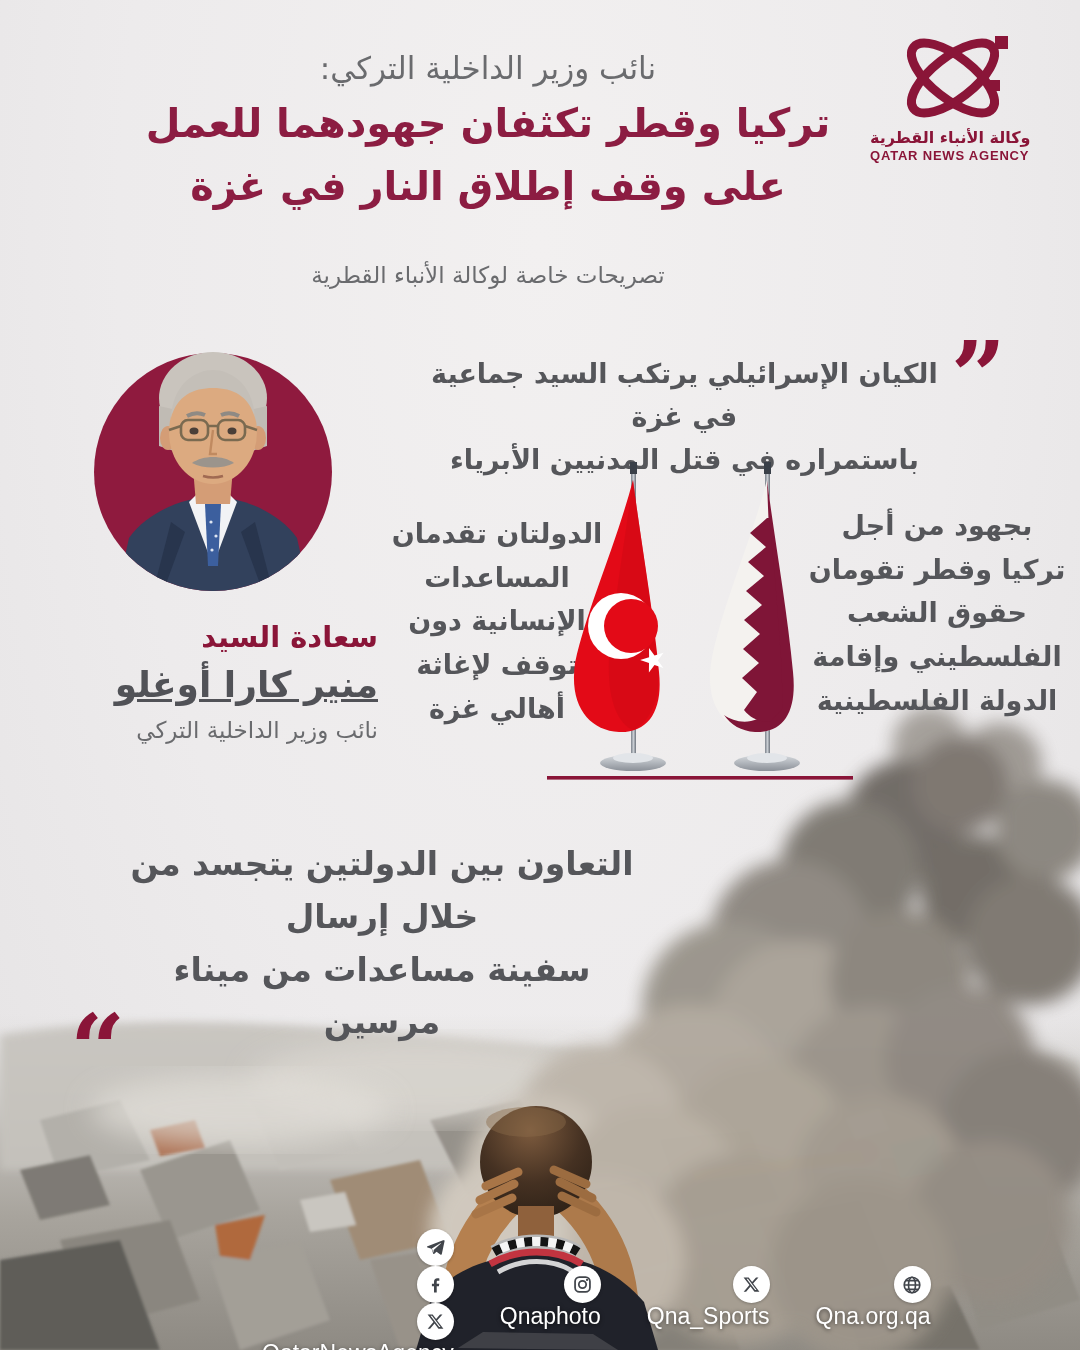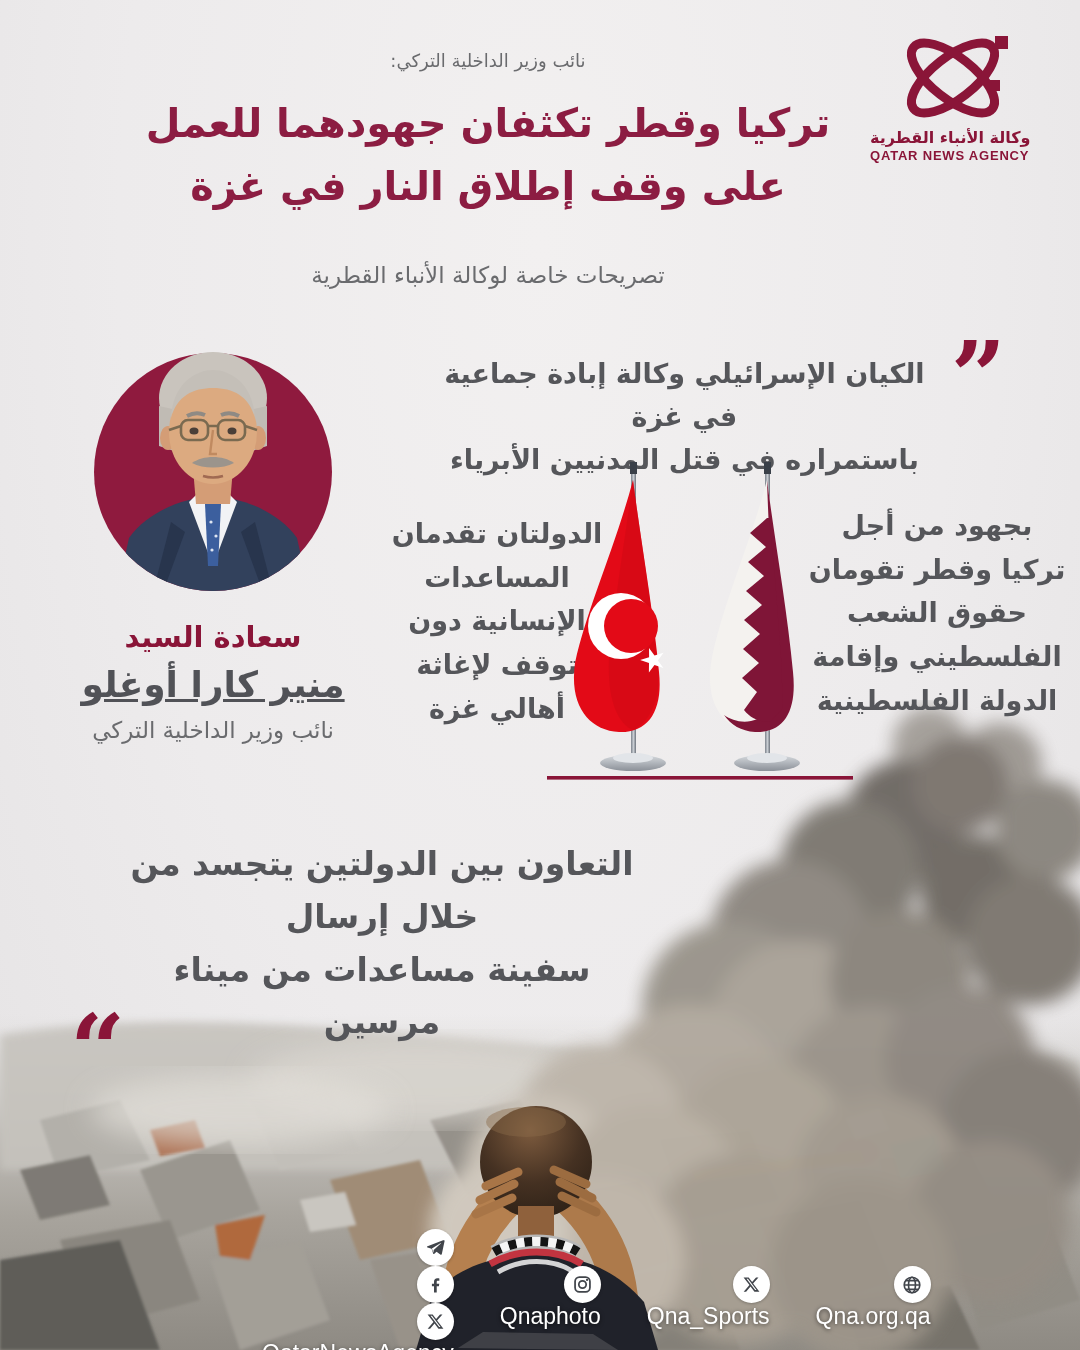"نائب وزير الداخلية التركي:" .kicker { font-size: 18px -> 31px }
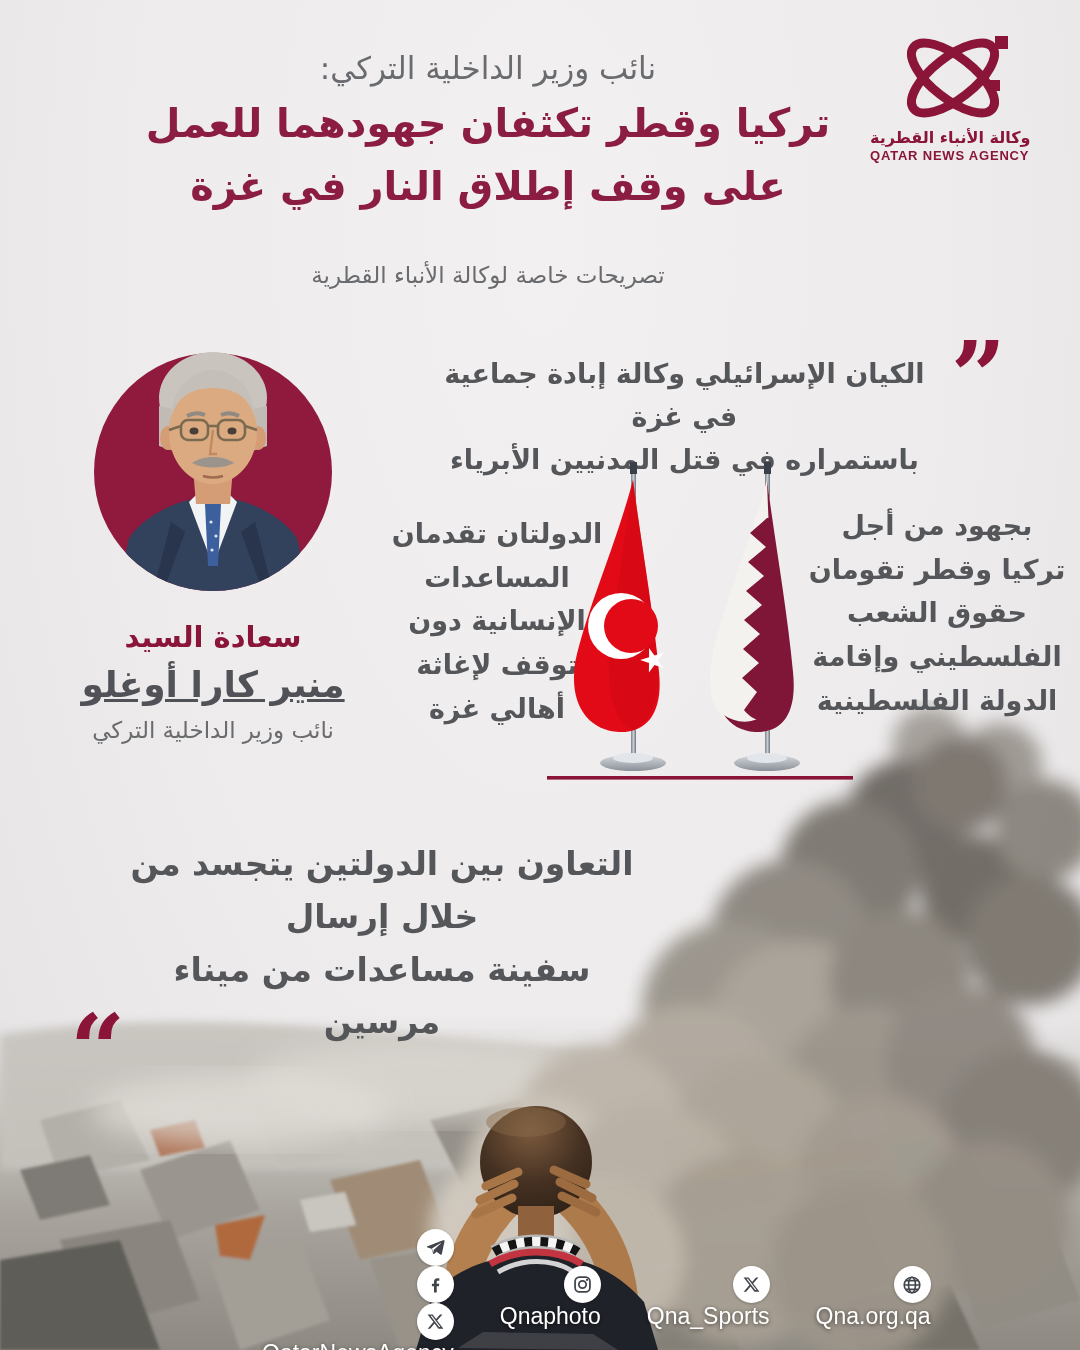"الكيان الإسرائيلي وكالة إبادة جماعية" div { text: وكالة إبادة -> يرتكب السيد }
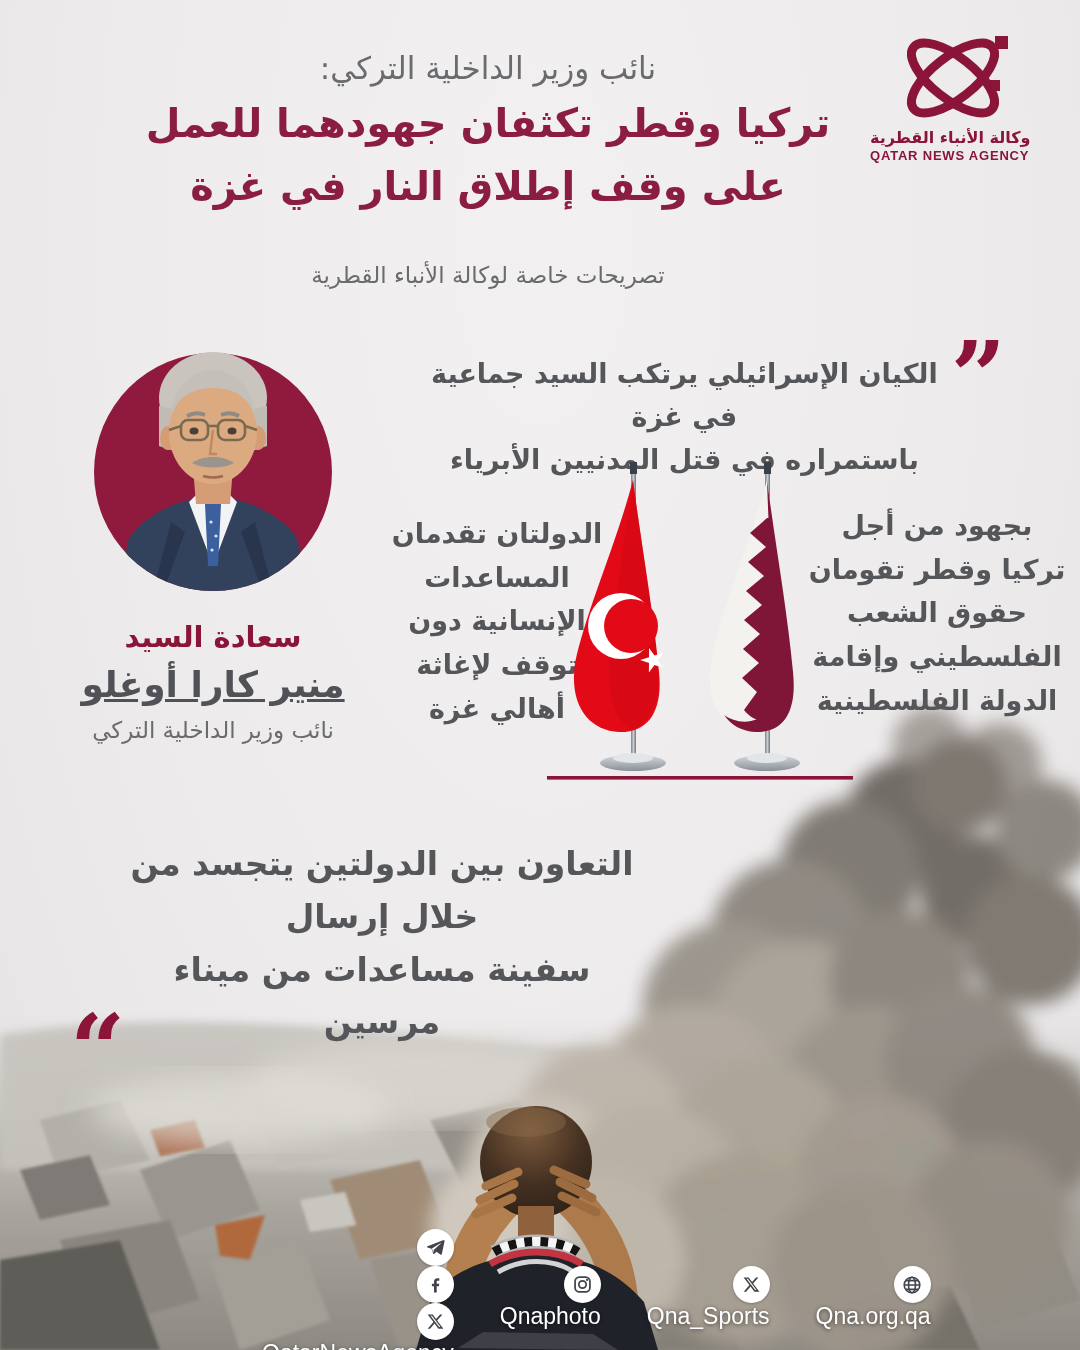"سعادة السيد" .speaker { text-align: center -> none }
